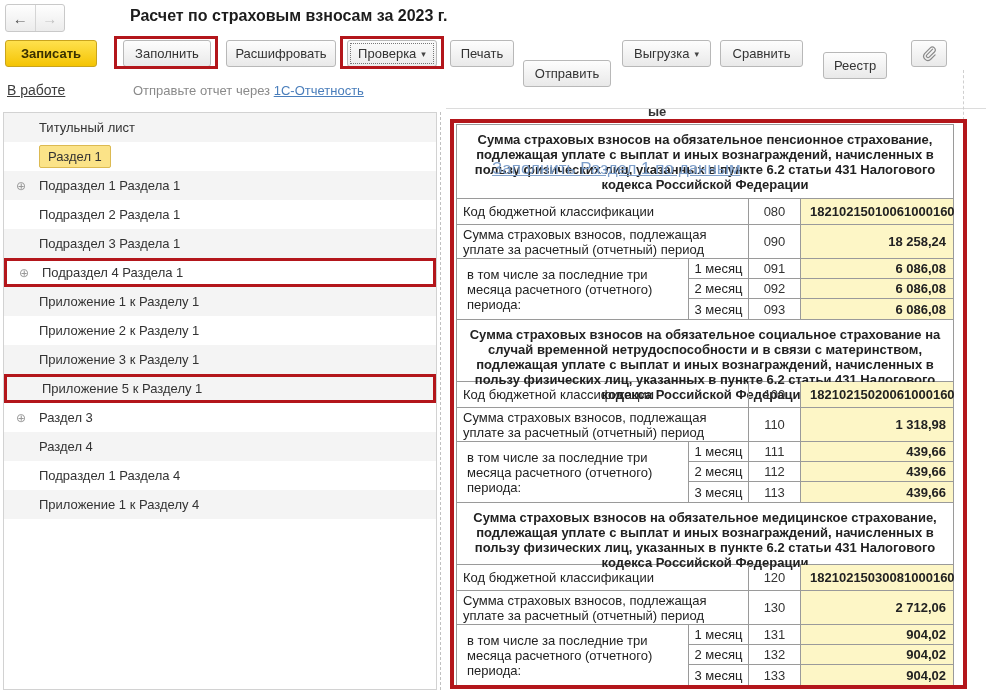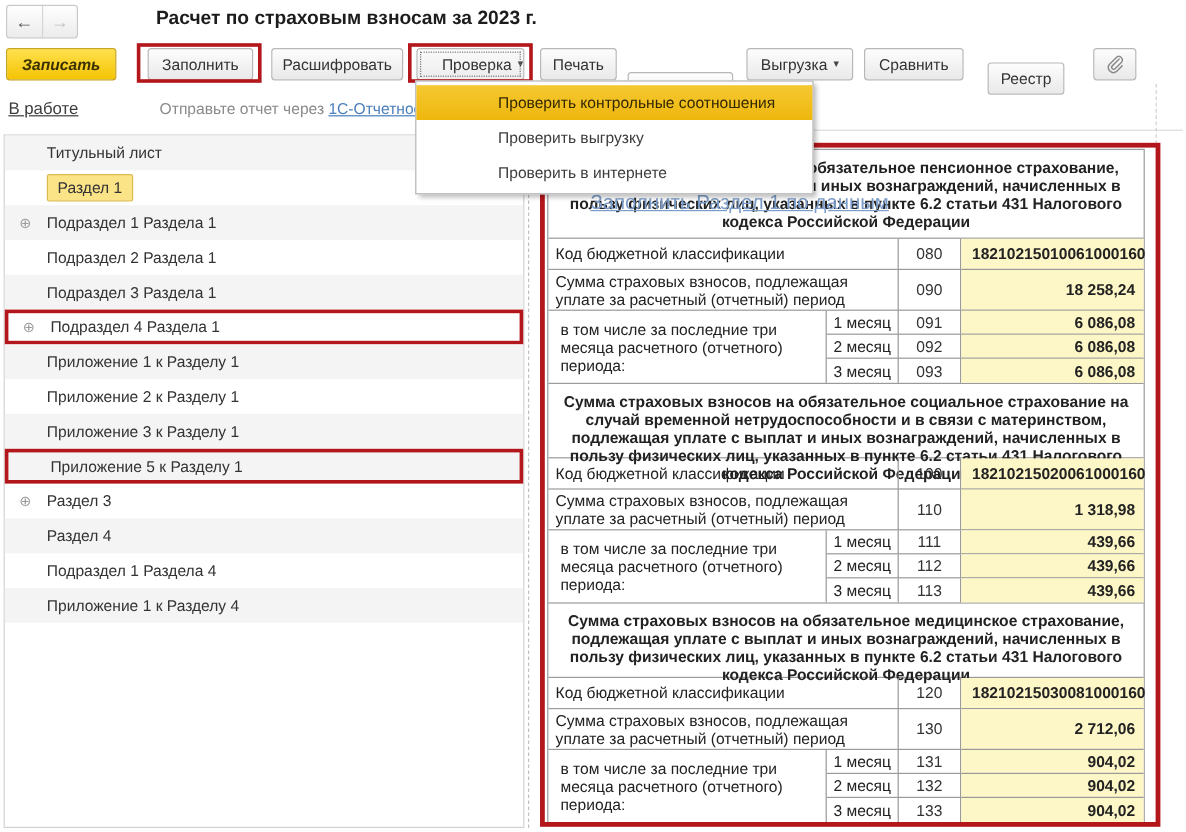"Записать" div.btn { font-style: italic -> none }
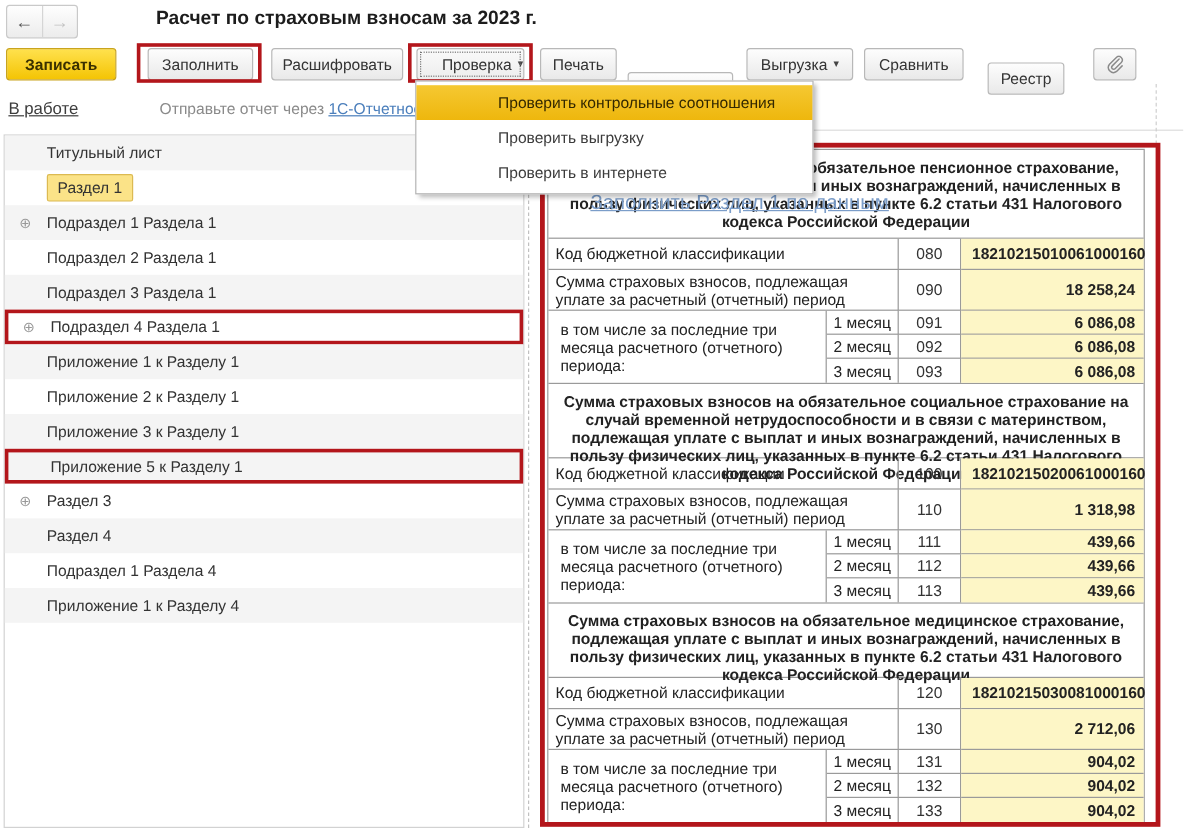"Проверка" .btn-check { justify-content: flex-end -> none }
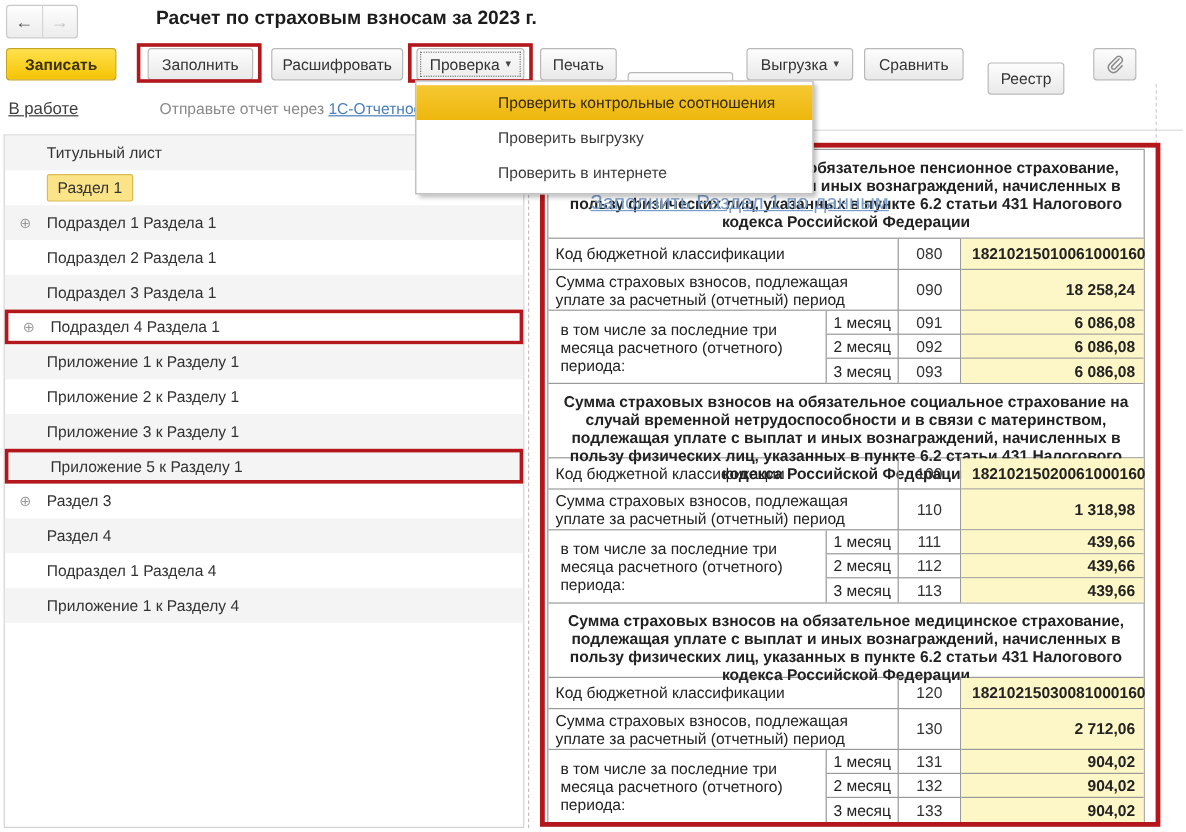"Проверить контрольные соотношения" div.menu { html: <div> <div>Проверить контрольные соотношения</div> <div>Проверить выгрузку</div> <div>Проверить в интернете</div> </div> -> none }
